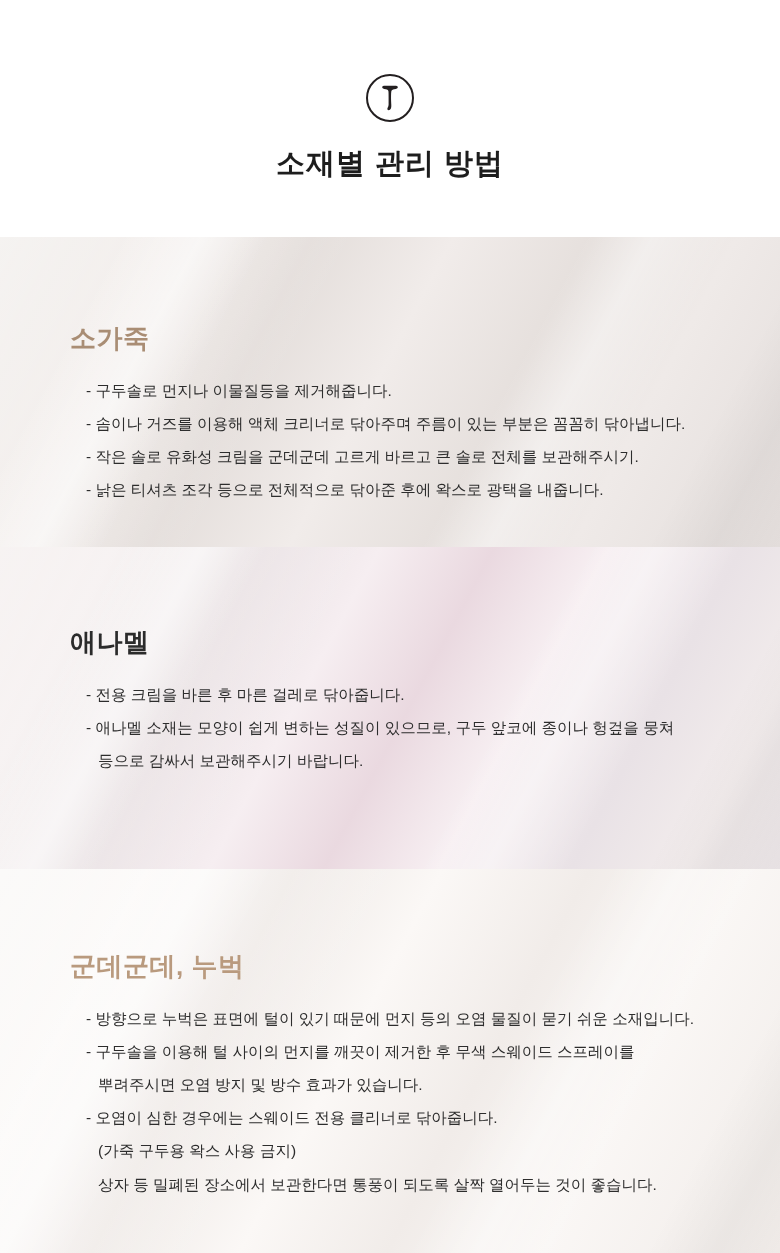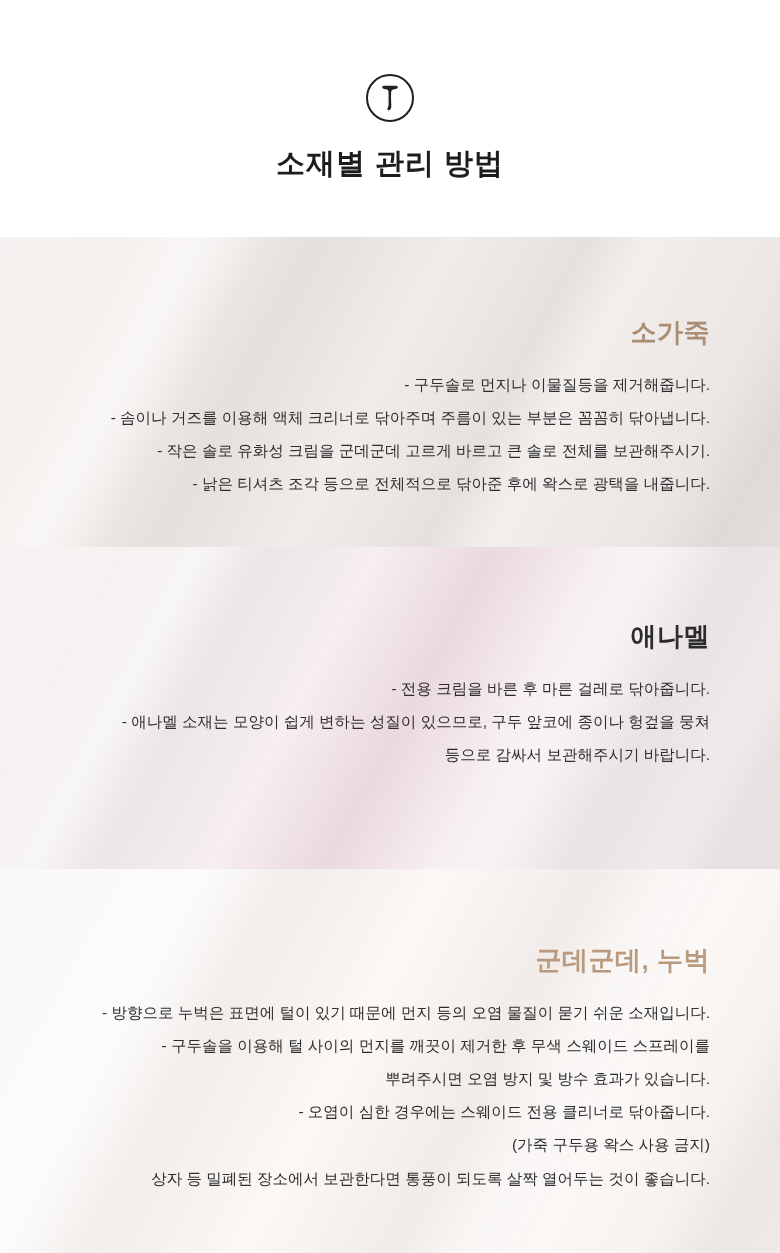"소재별 관리 방법" .page { text-align: right -> none }
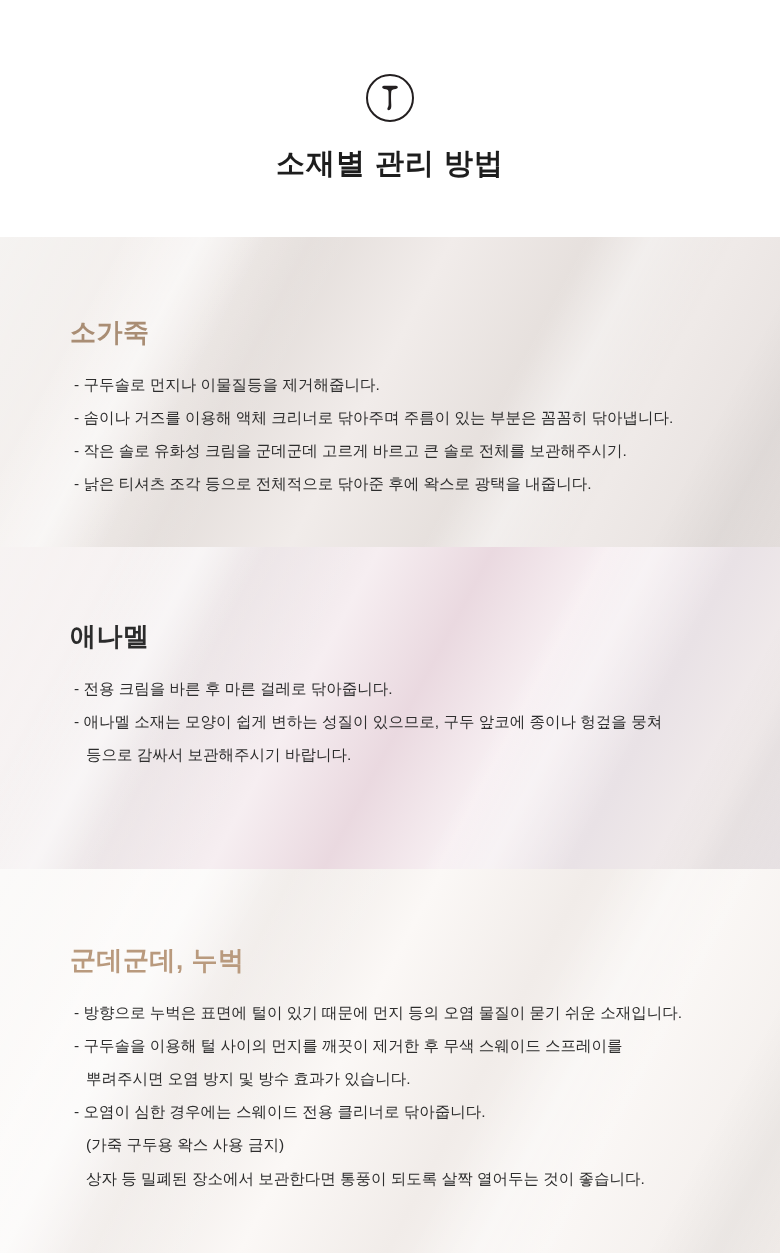"소가죽" .section-title { margin: 0 0 22px 0 -> 6px 0 22px 0 }
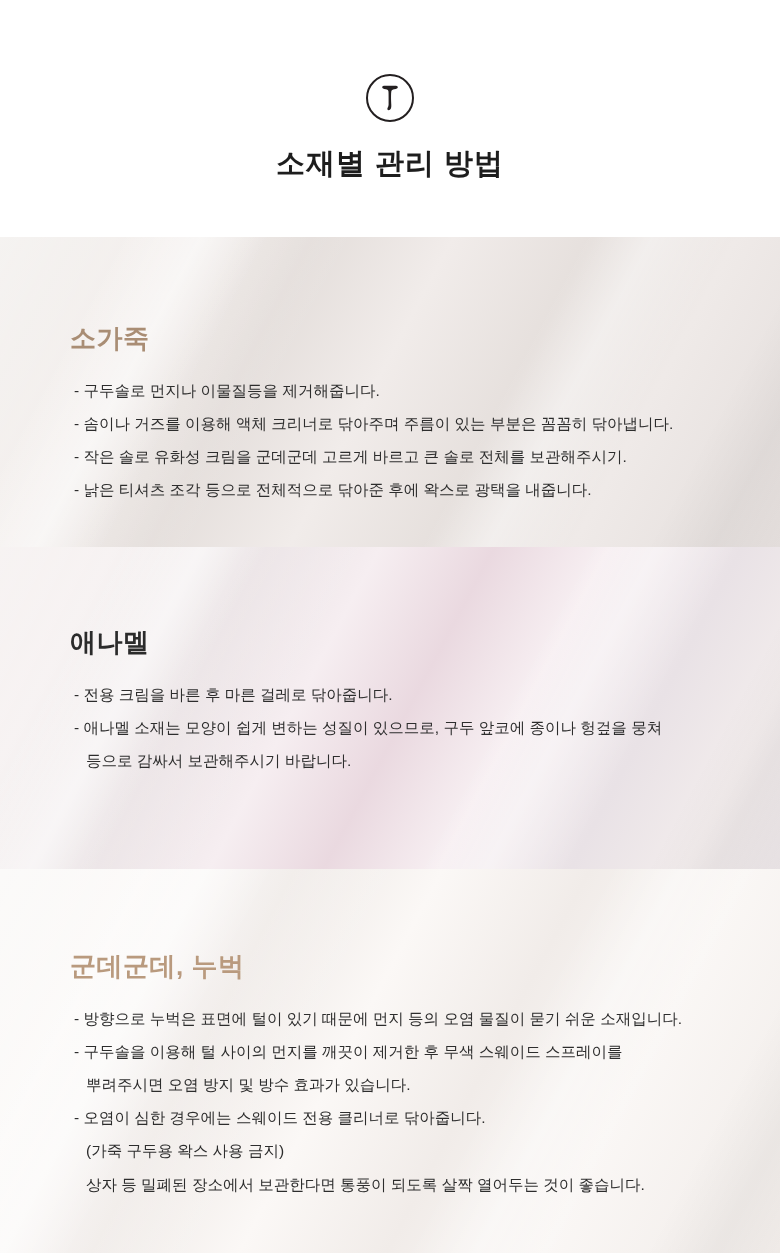"- 구두솔로 먼지나 이물질등을 제거해줍니다." .line { margin: 0 0 8px 4px -> 0 0 8px 16px }
